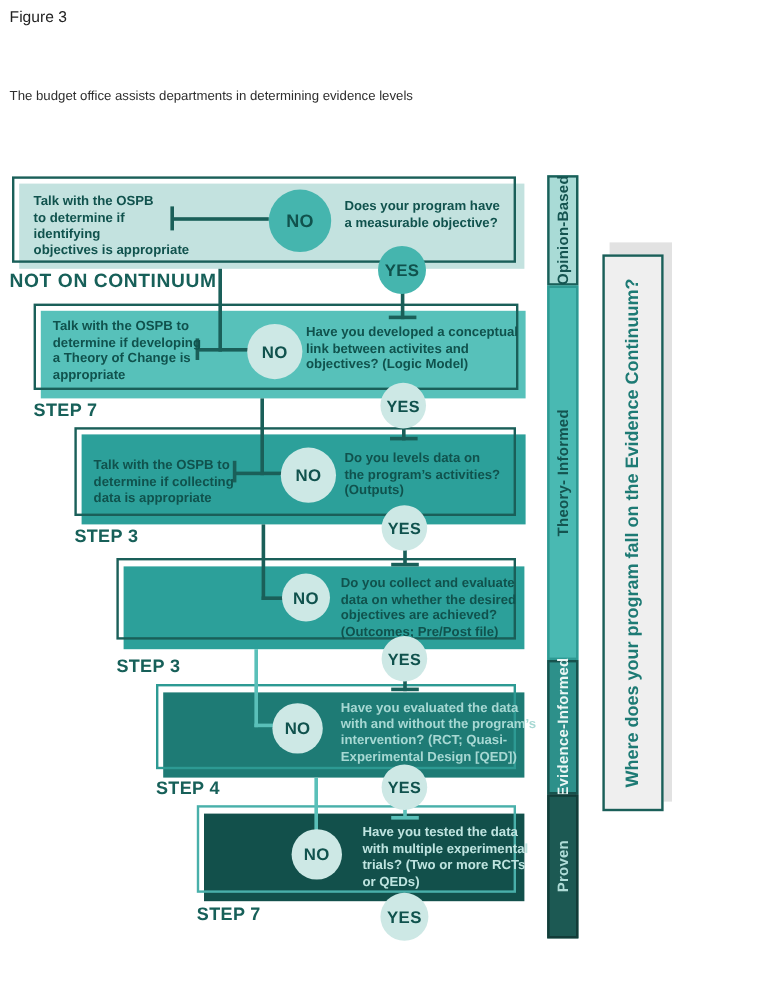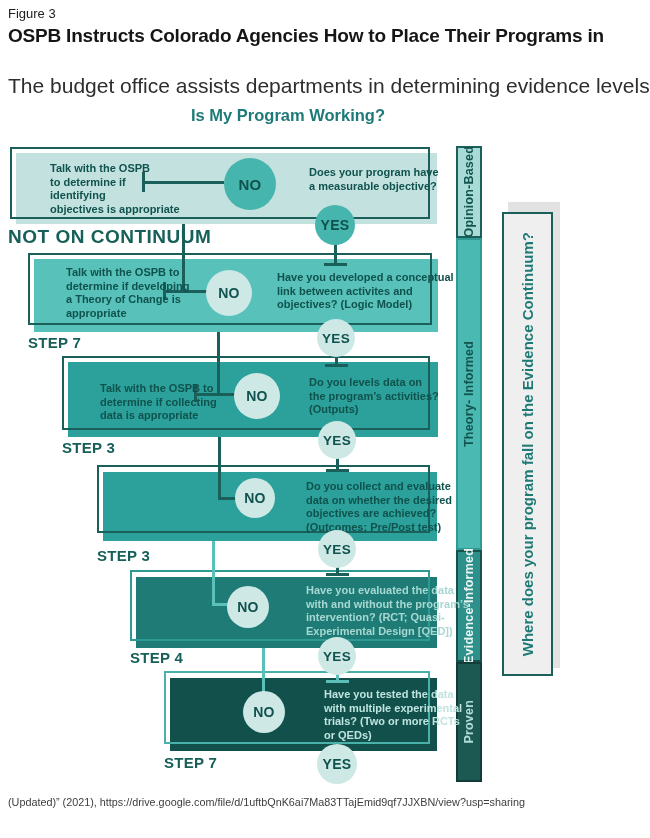"OSPB Instructs Colorado Agencies How" div { html: <div>OSPB Instructs Colorado Agencies How to Place Their Programs in</div> -> none }
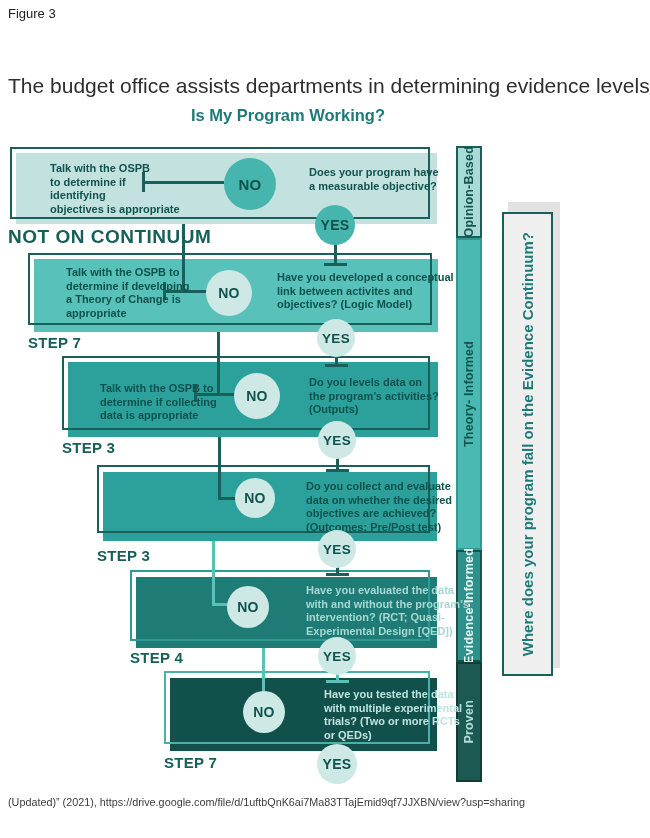"The budget office assists departments" .subtitle { font-size: 21px -> 11px }
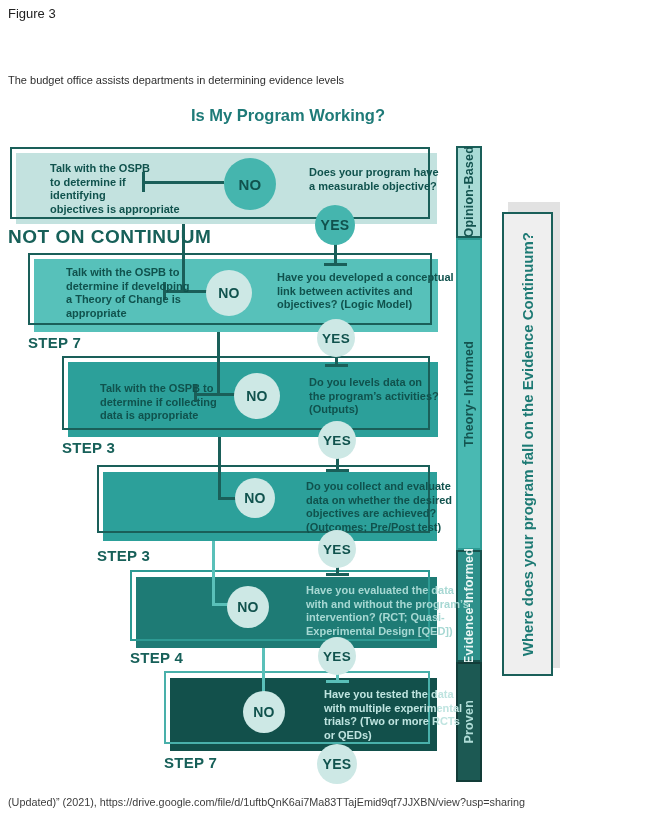"Is My Program Working?" div.heading { html: <div>Is My Program Working?</div> -> none }
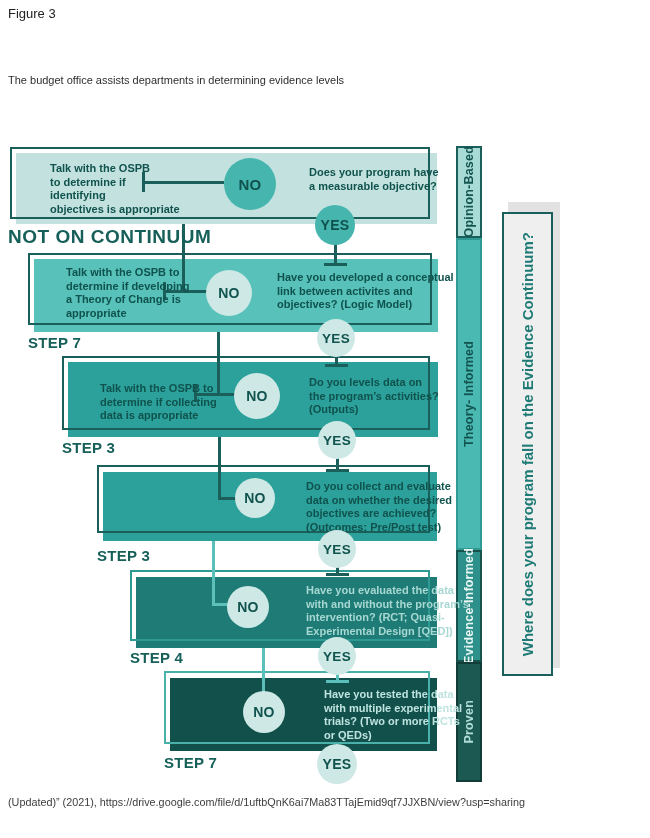"Talk with the OSPB" .left-text,.question { margin-left: 22px -> none }
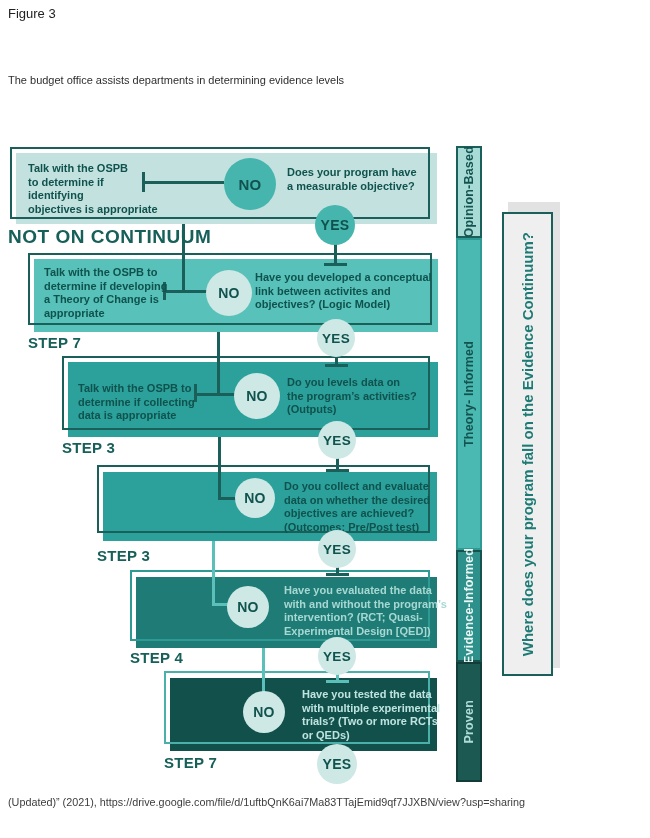"NOT ON CONTINUUM" .noc { font-size: 19px -> 16px }
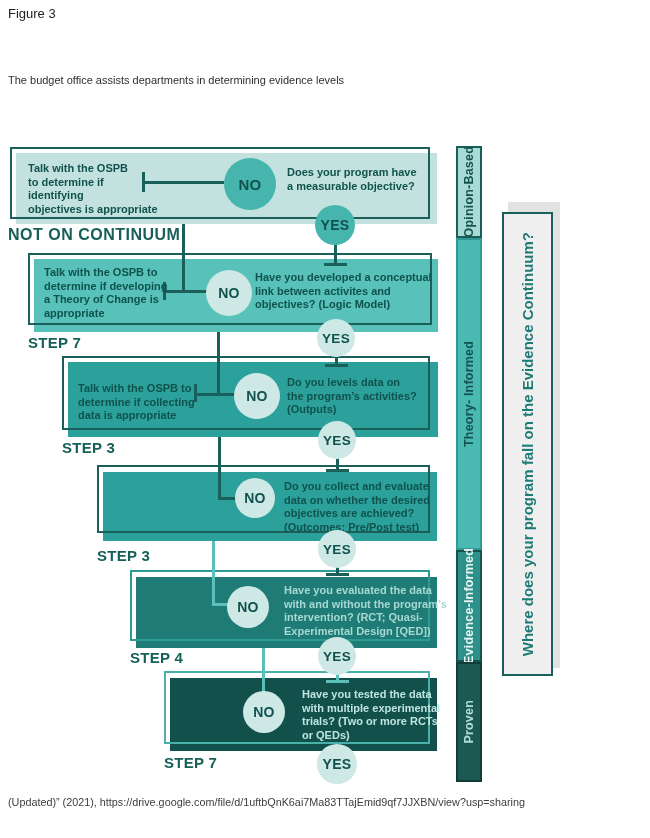"Do you collect and evaluate" div.question { text: test -> file }
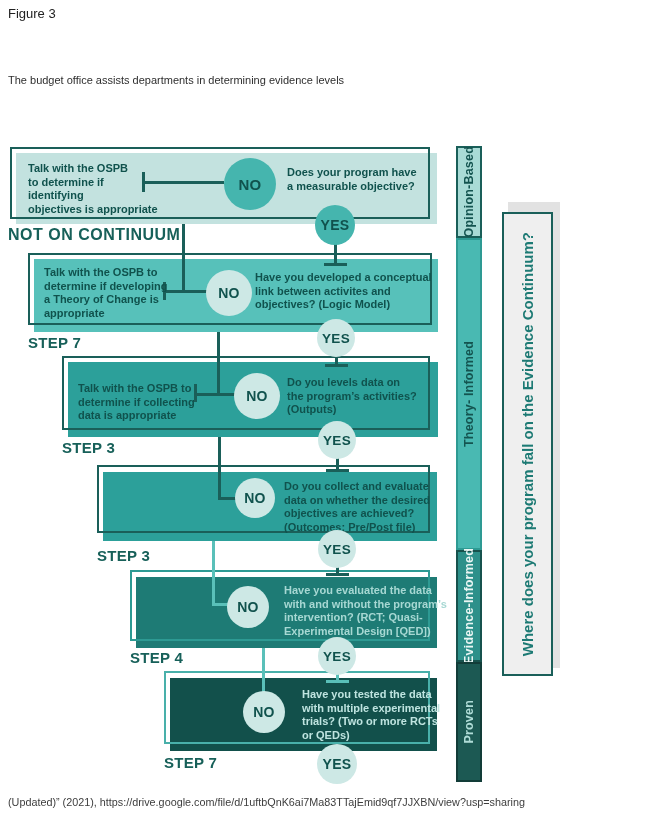"(Updated)” (2021)," div { html: <div>(Updated)” (2021), https://drive.google.com/file/d/1uftbQnK6ai7Ma83TTajEmid9qf7JJXBN/view?usp=sharing</div> -> none }
